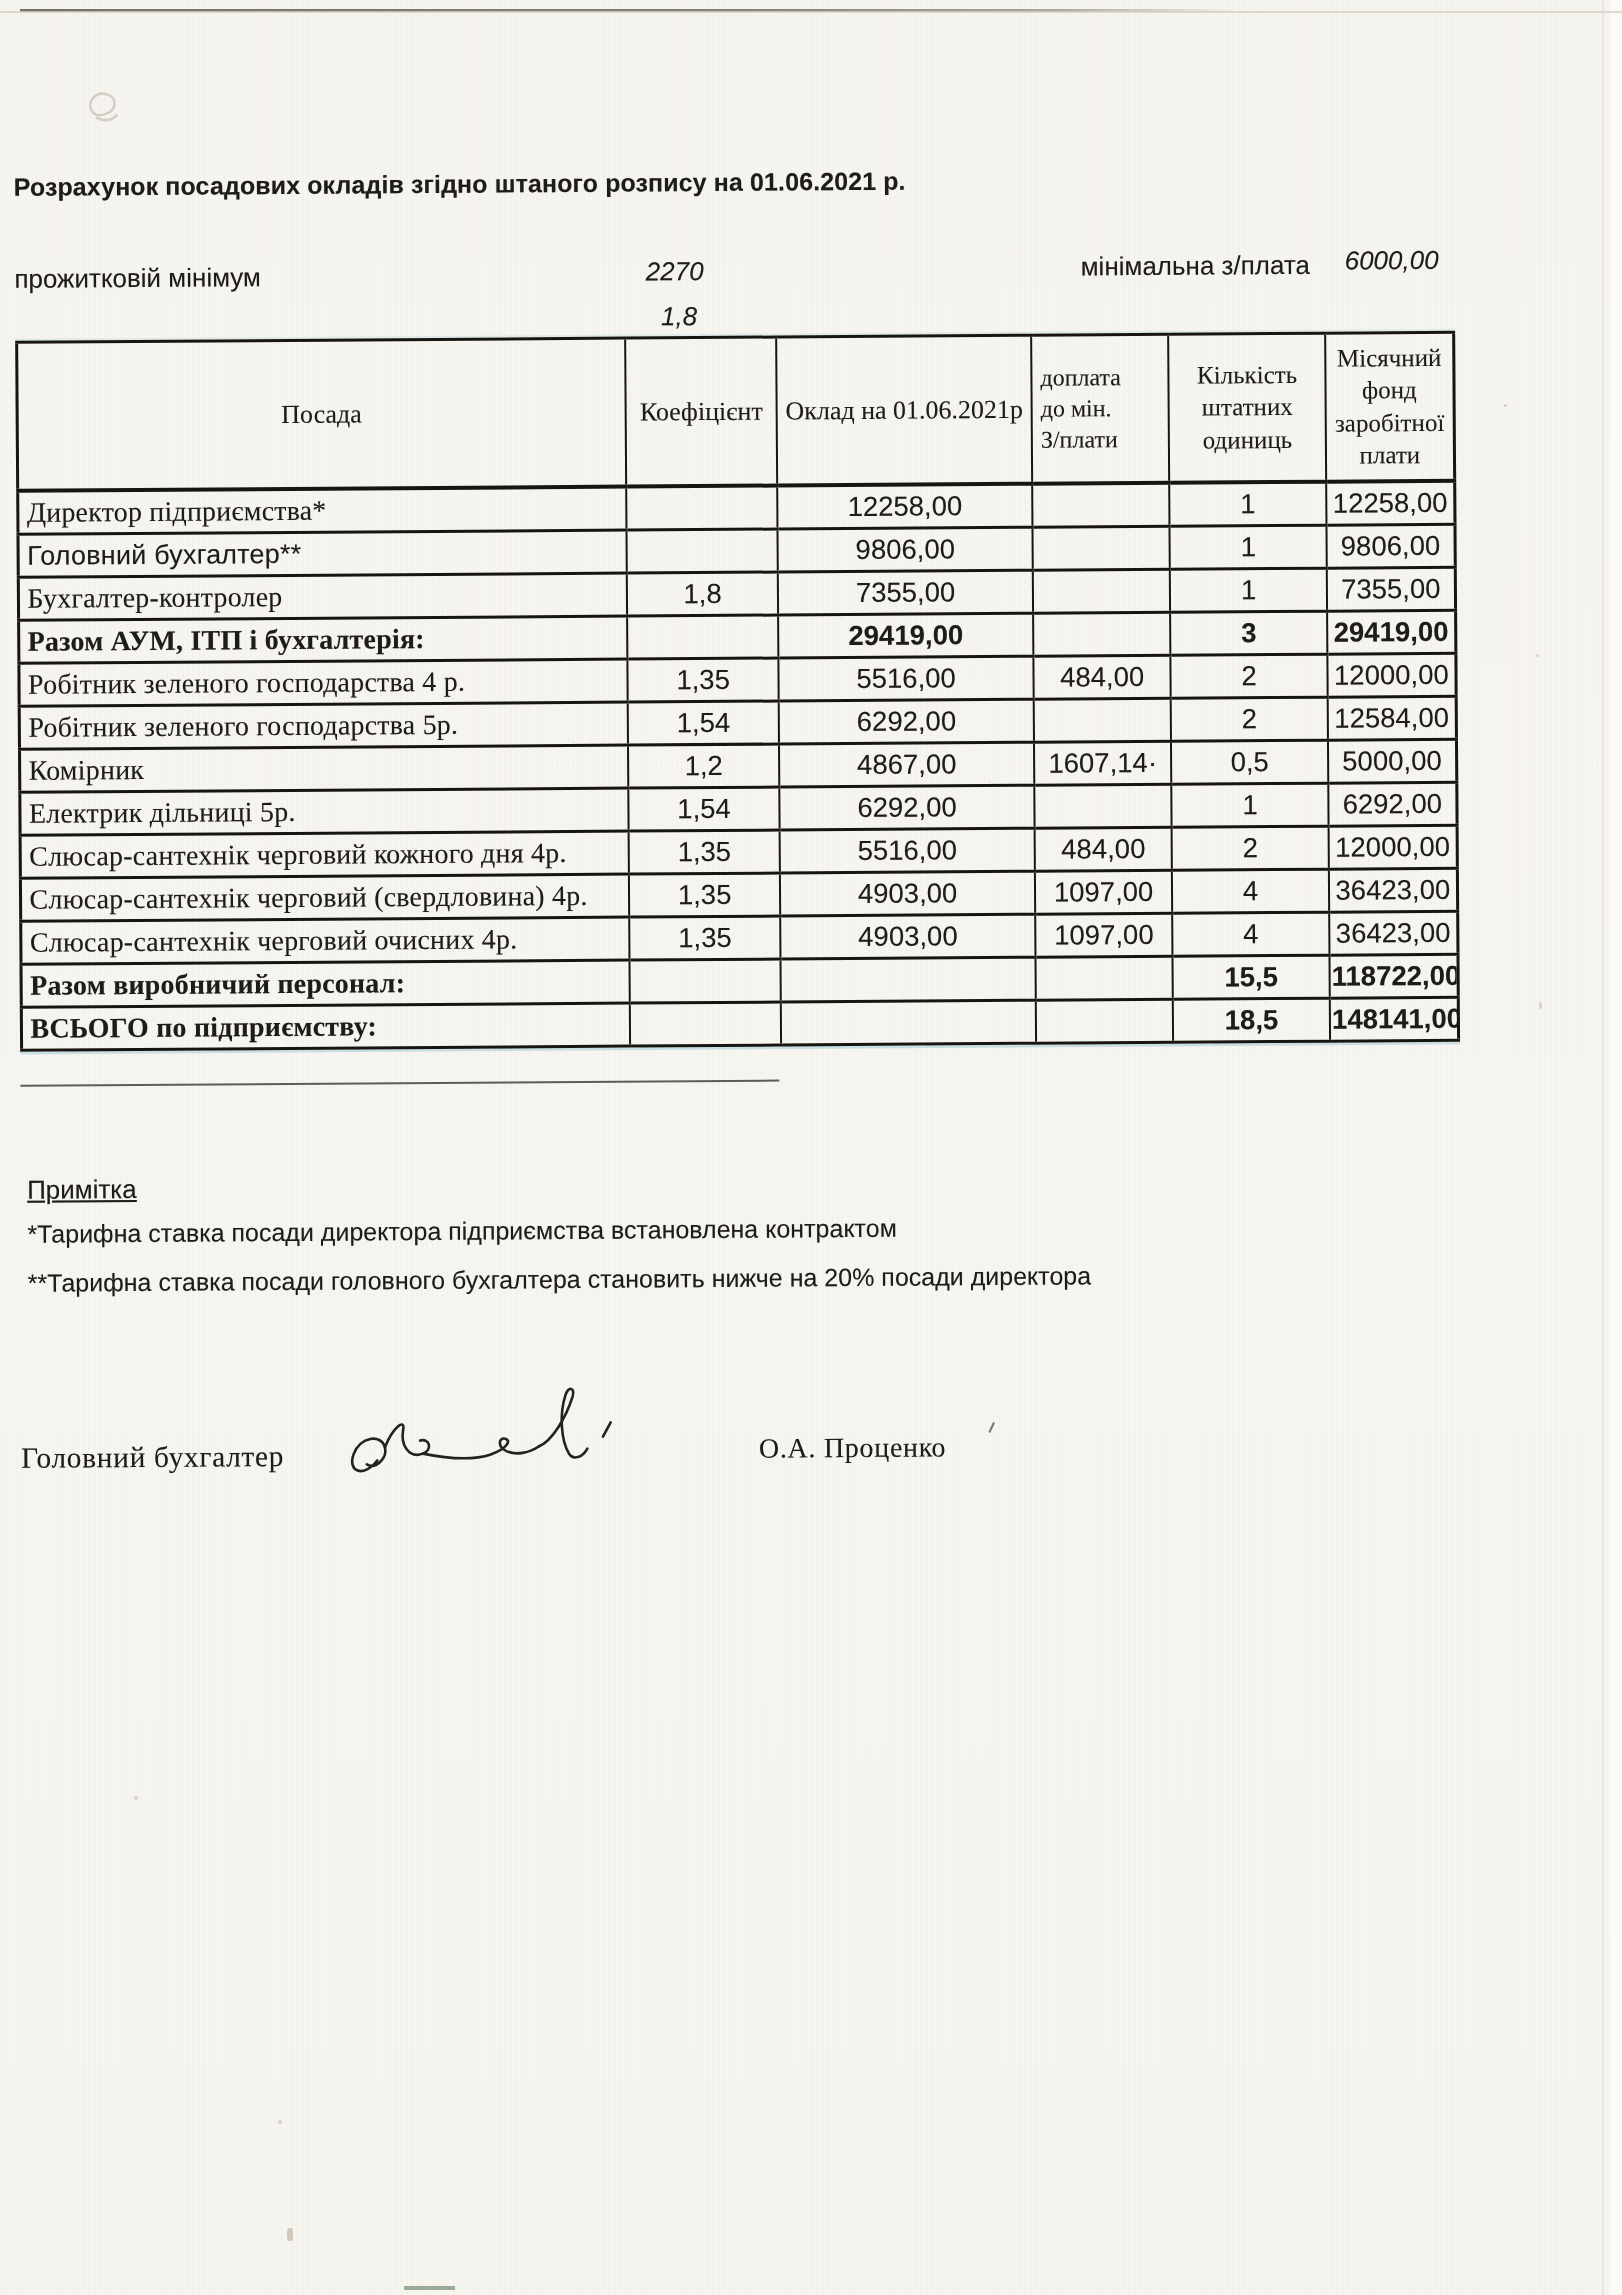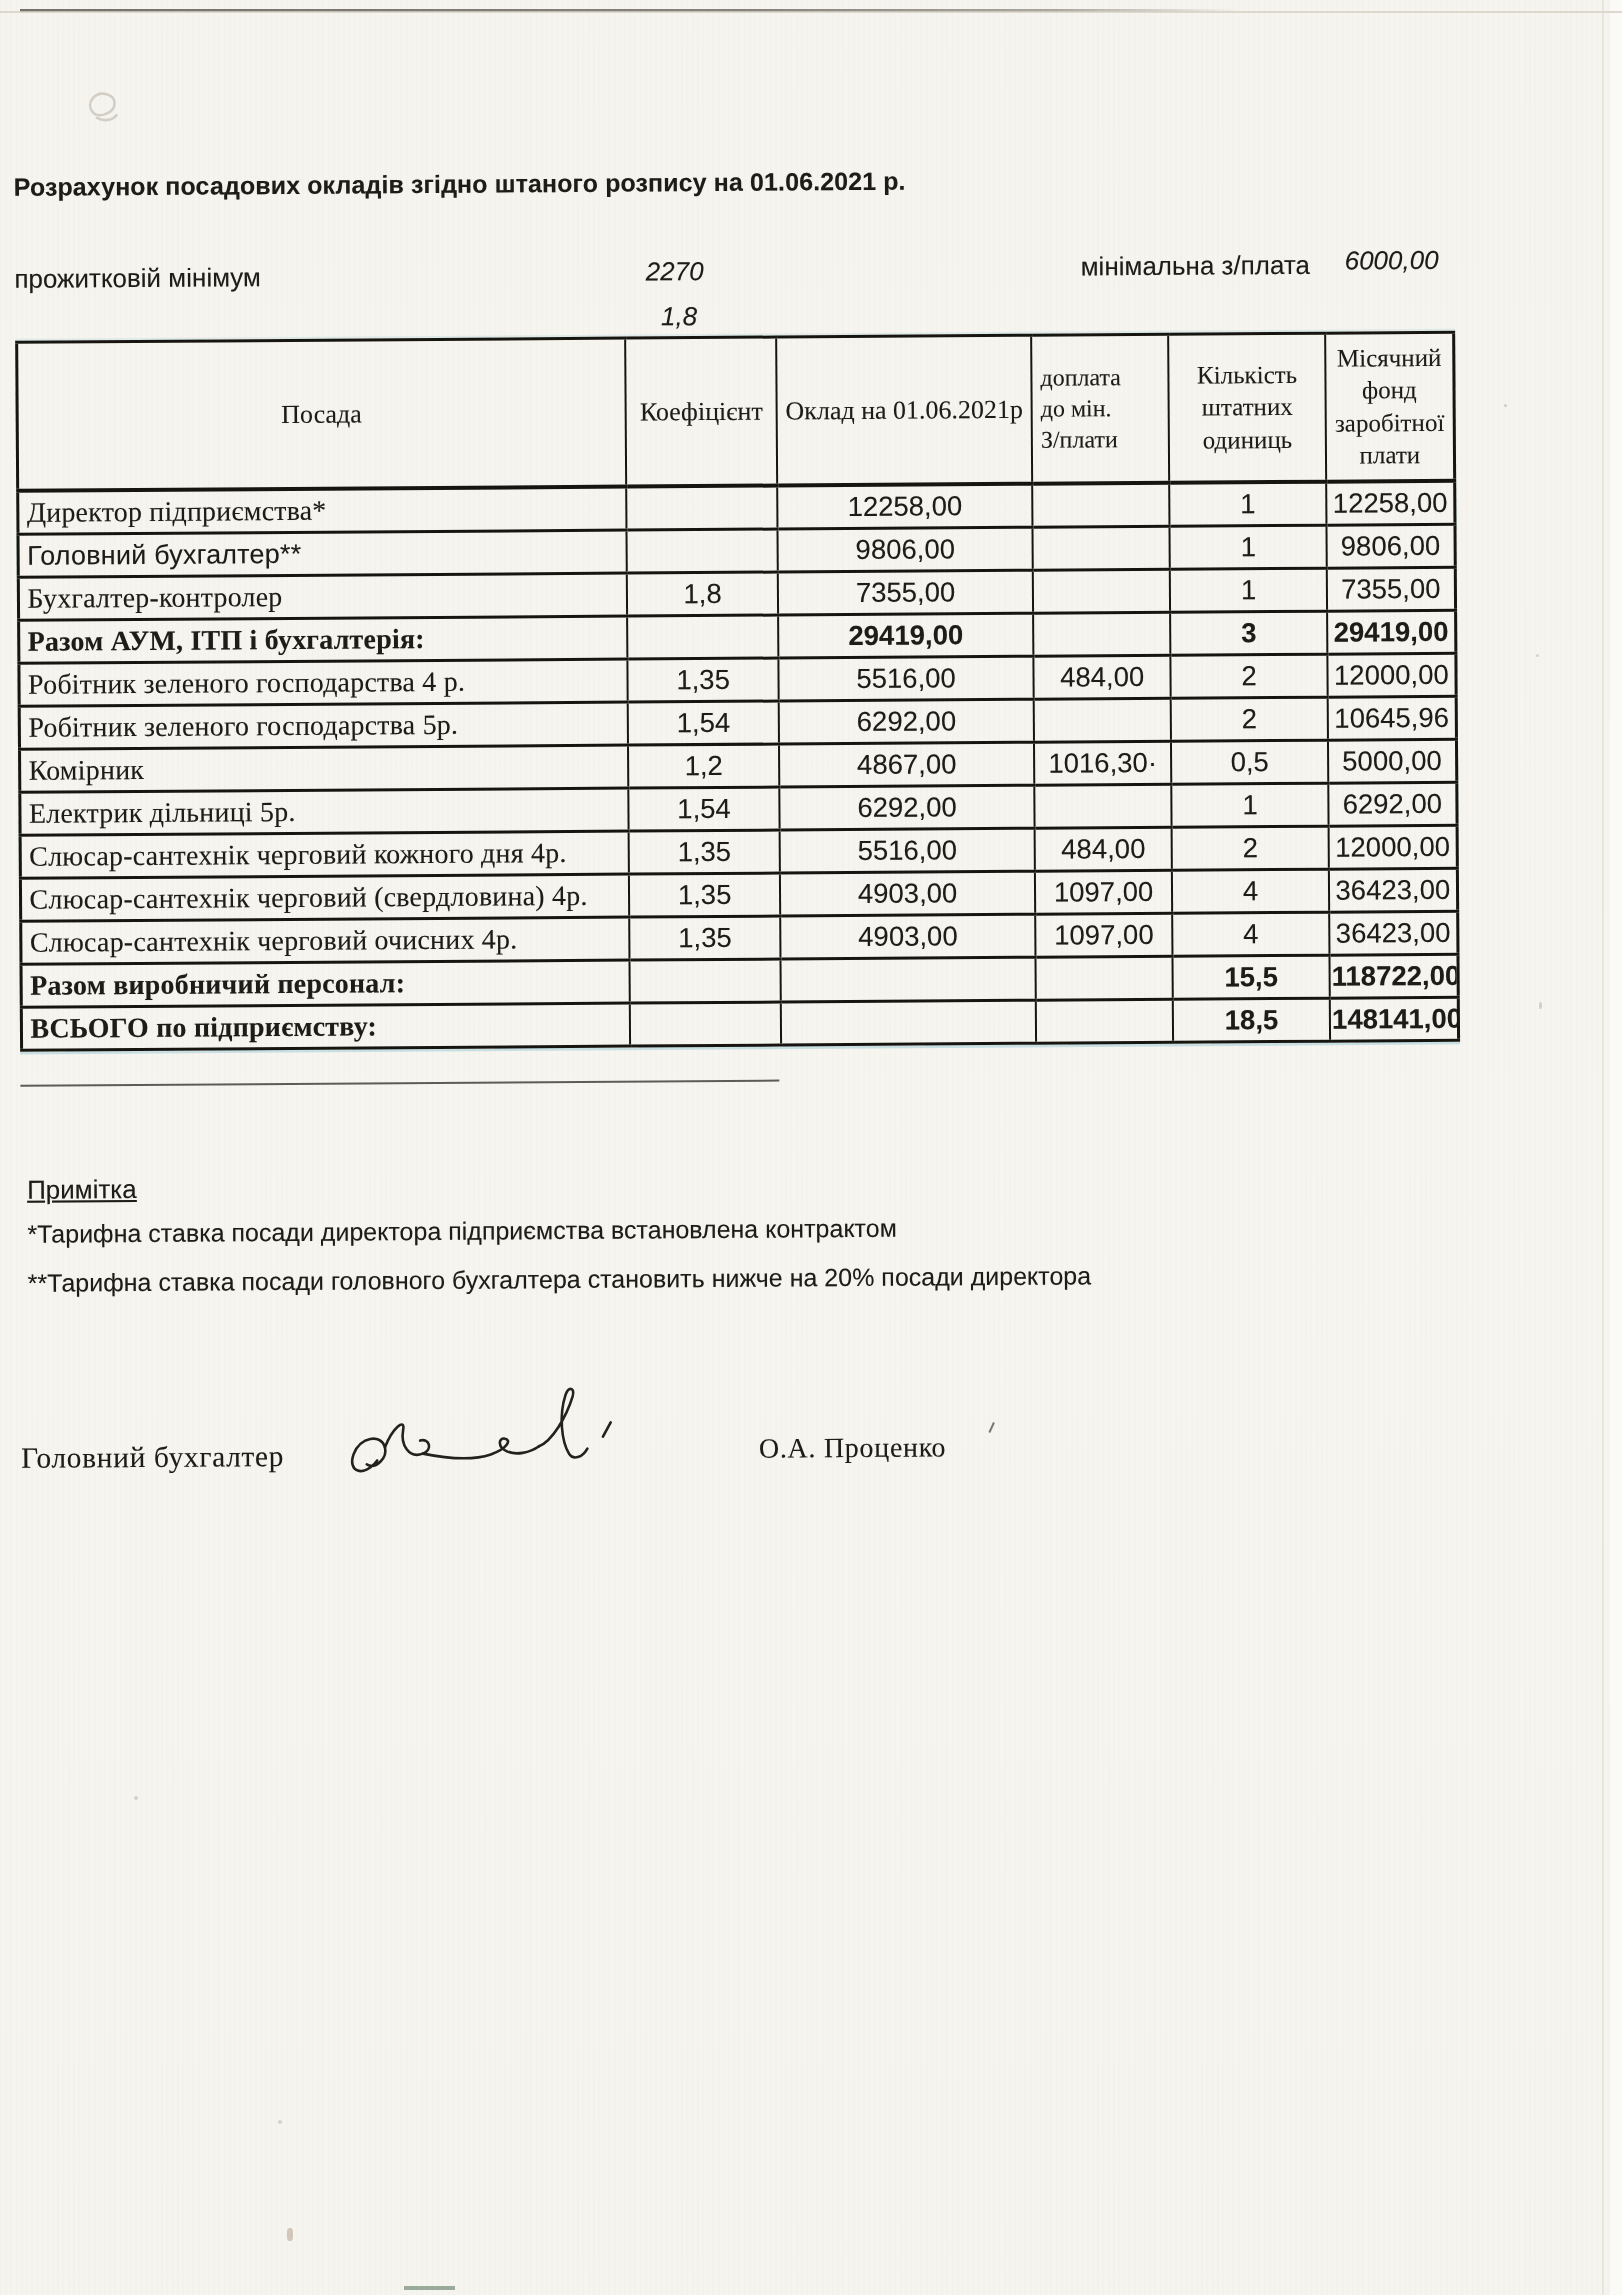"10645,96" td.c-fund { text: 10645,96 -> 12584,00 }
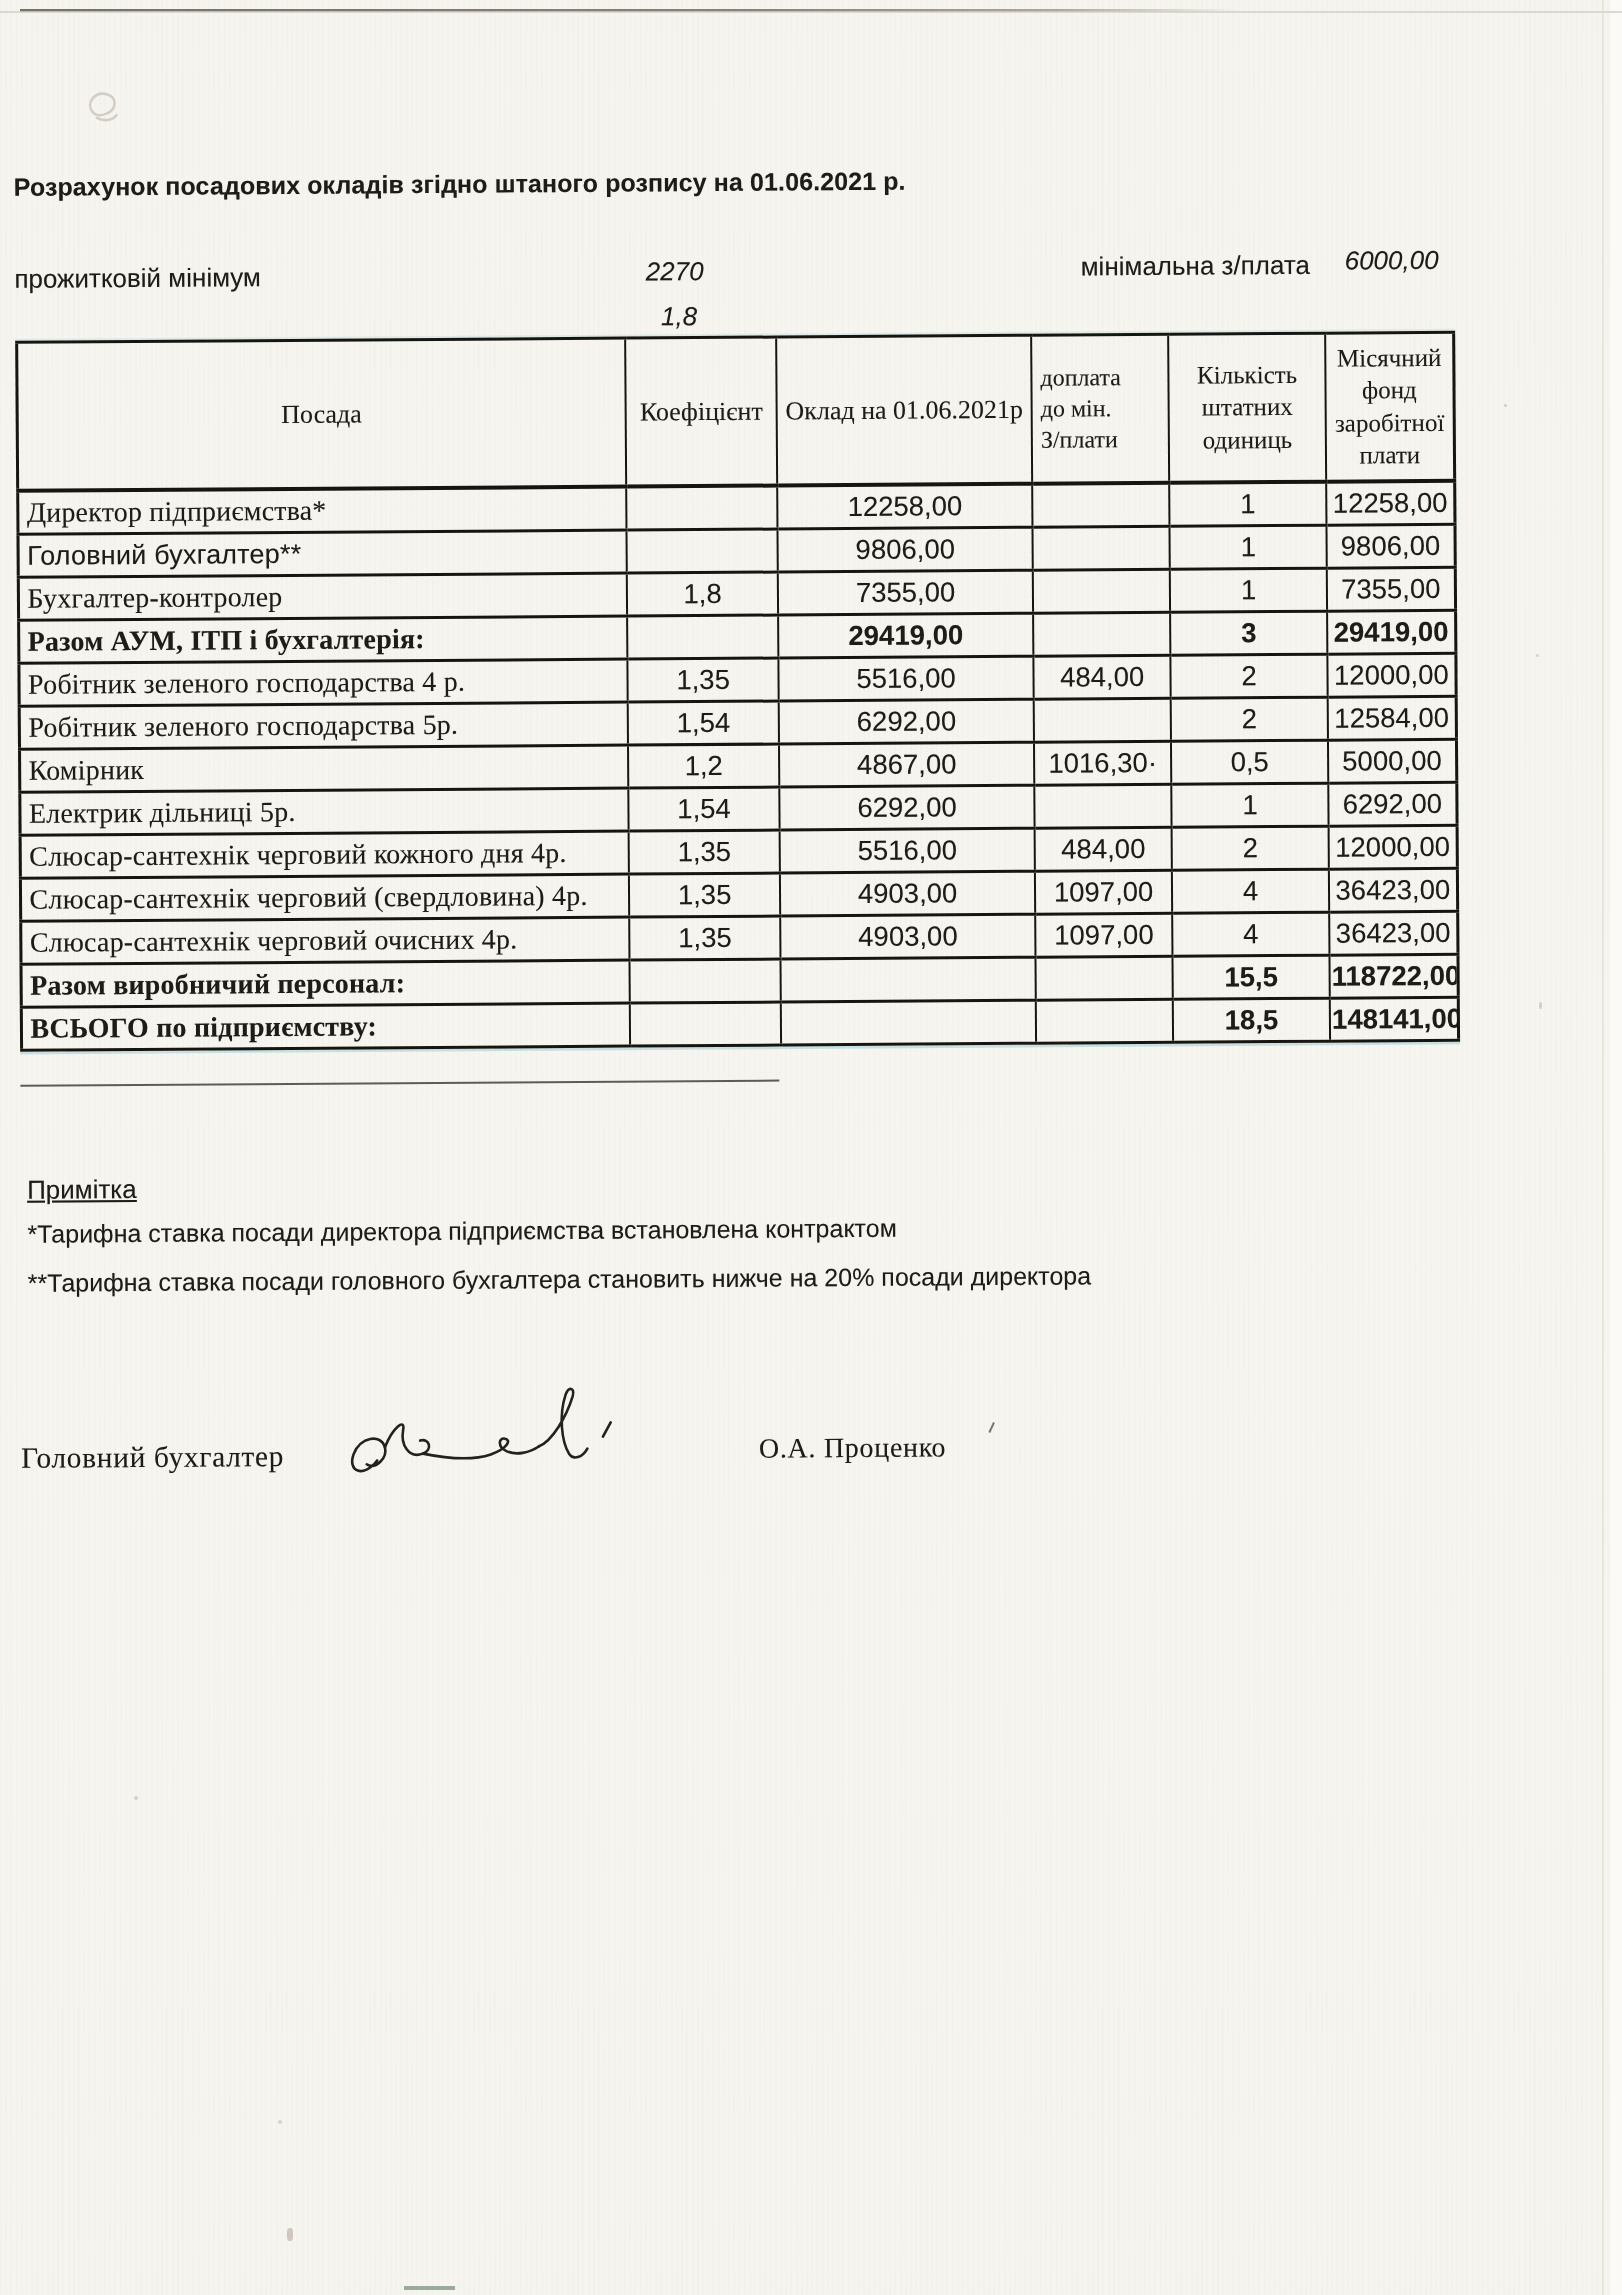"1016,30·" td.c-add { text: 1016,30 -> 1607,14 }
